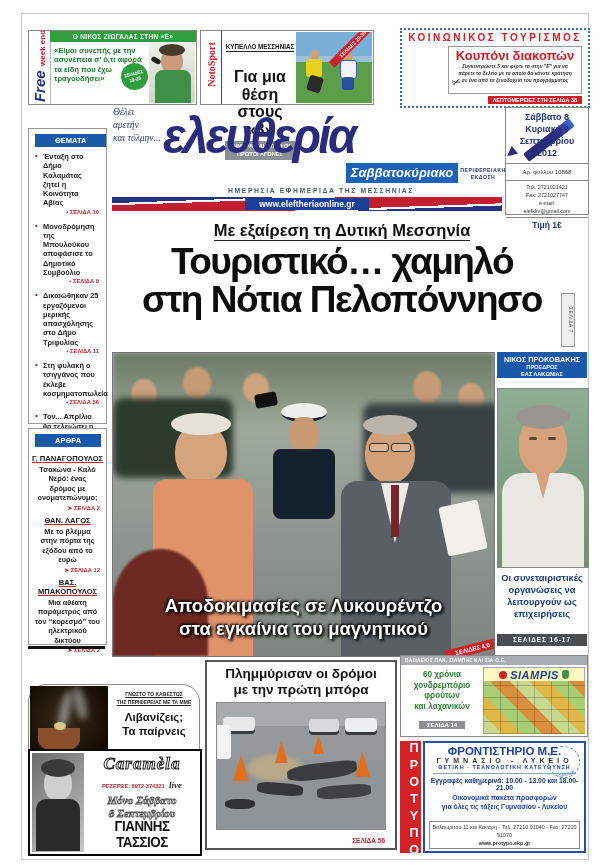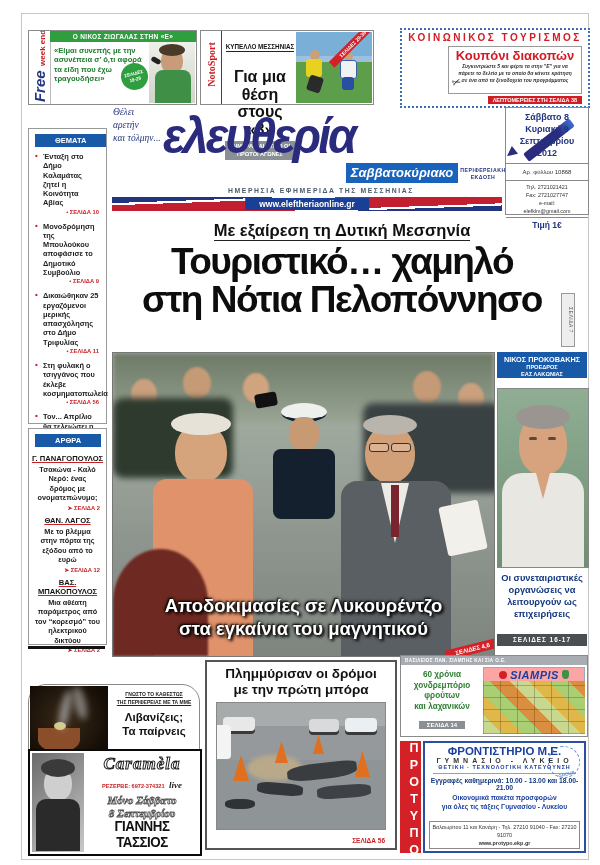"SIAMPIS" div.p { background: #fca5a5 -> #fef9c3 }
